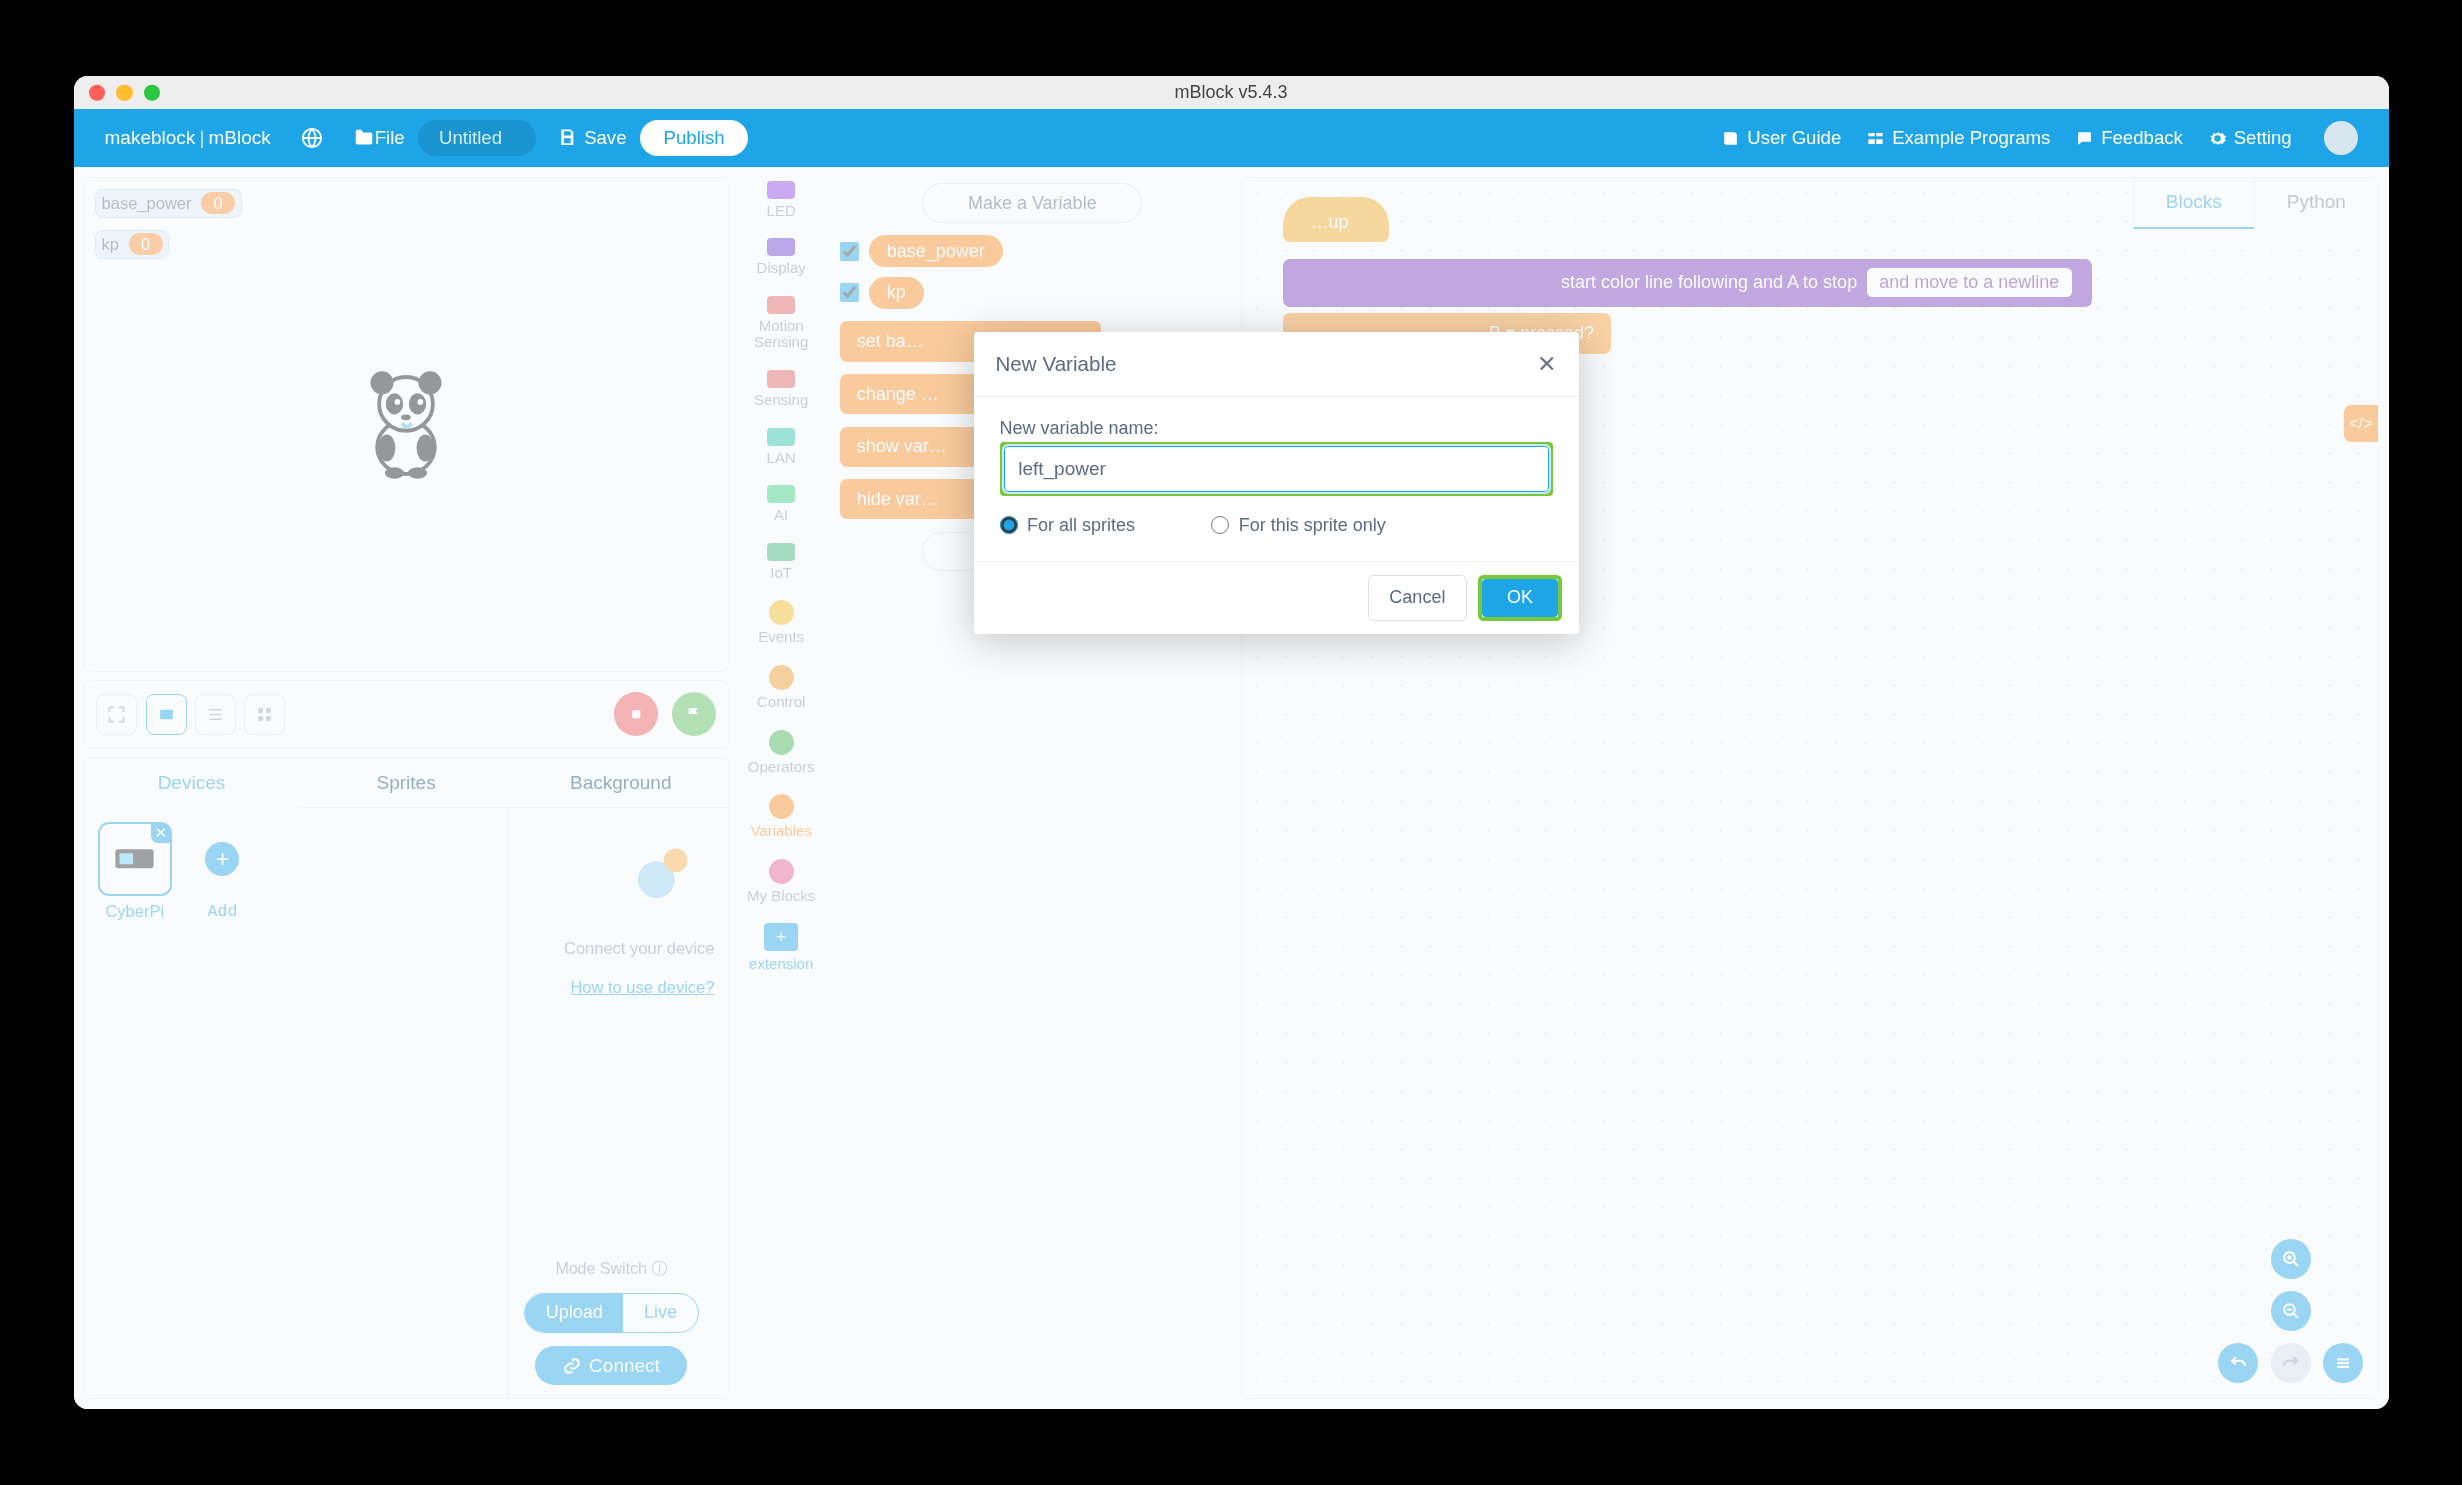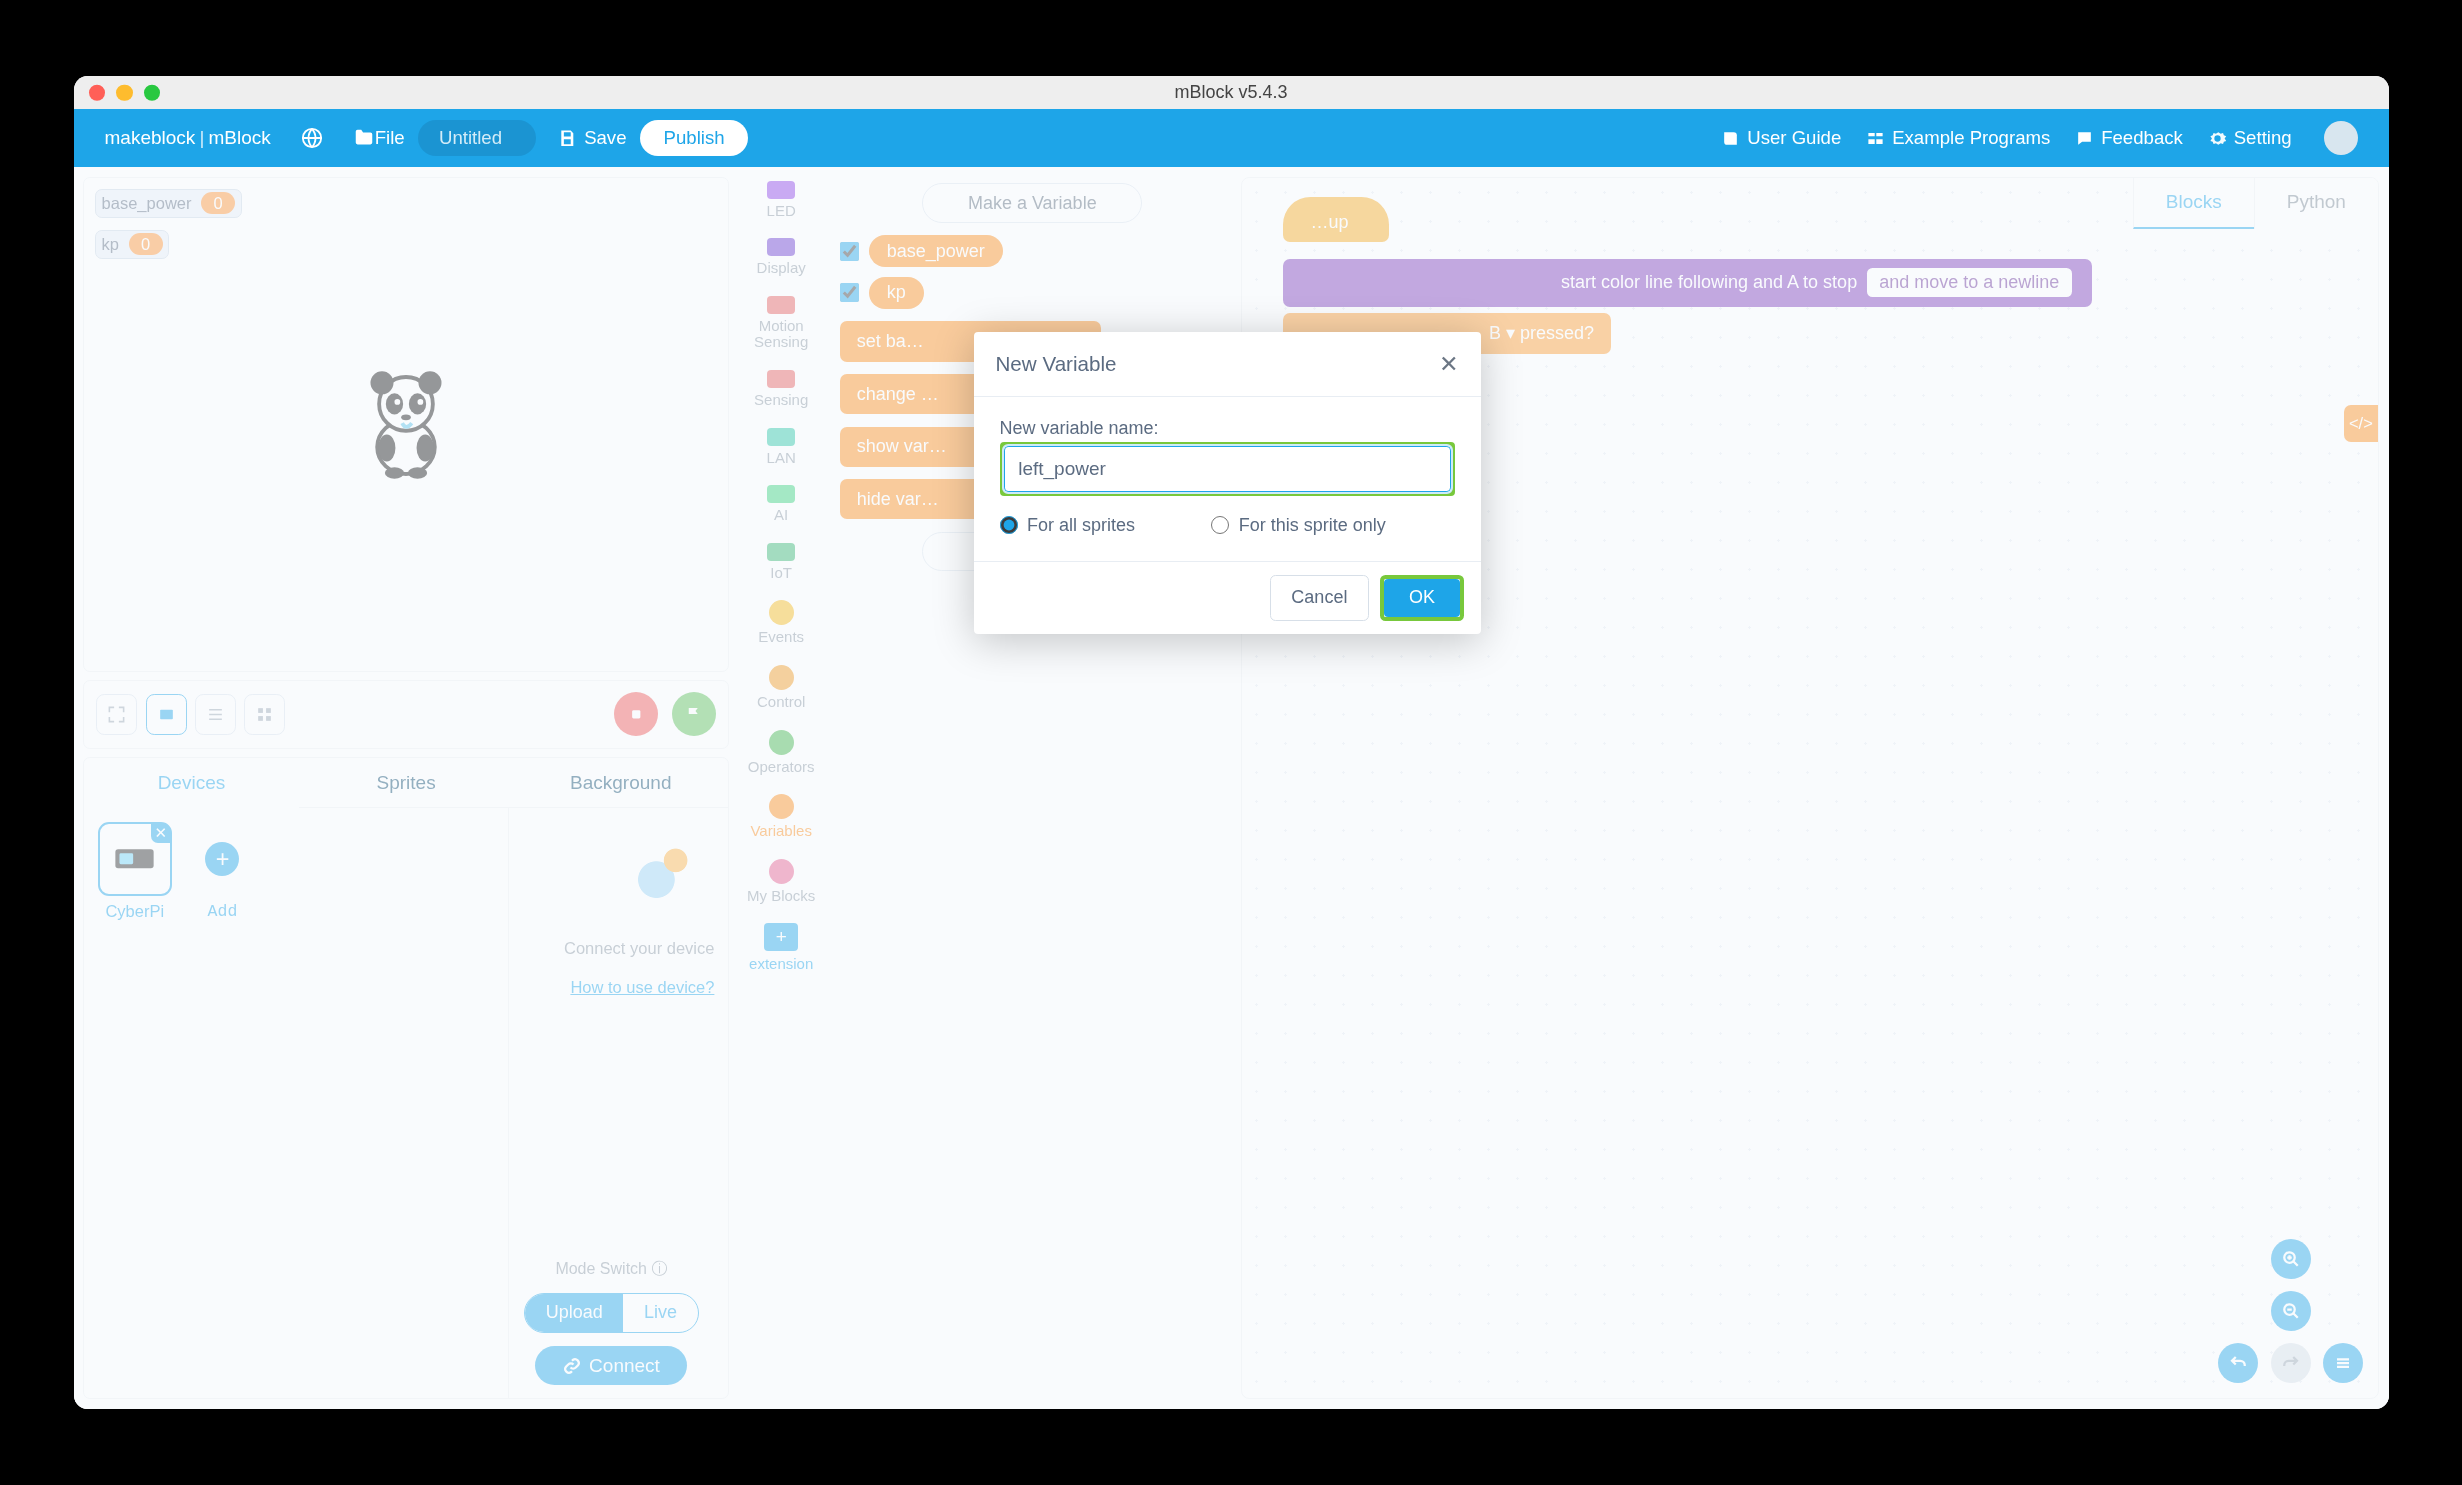"Save" .save-btn, .publish-btn { align-items: flex-end -> flex-start }
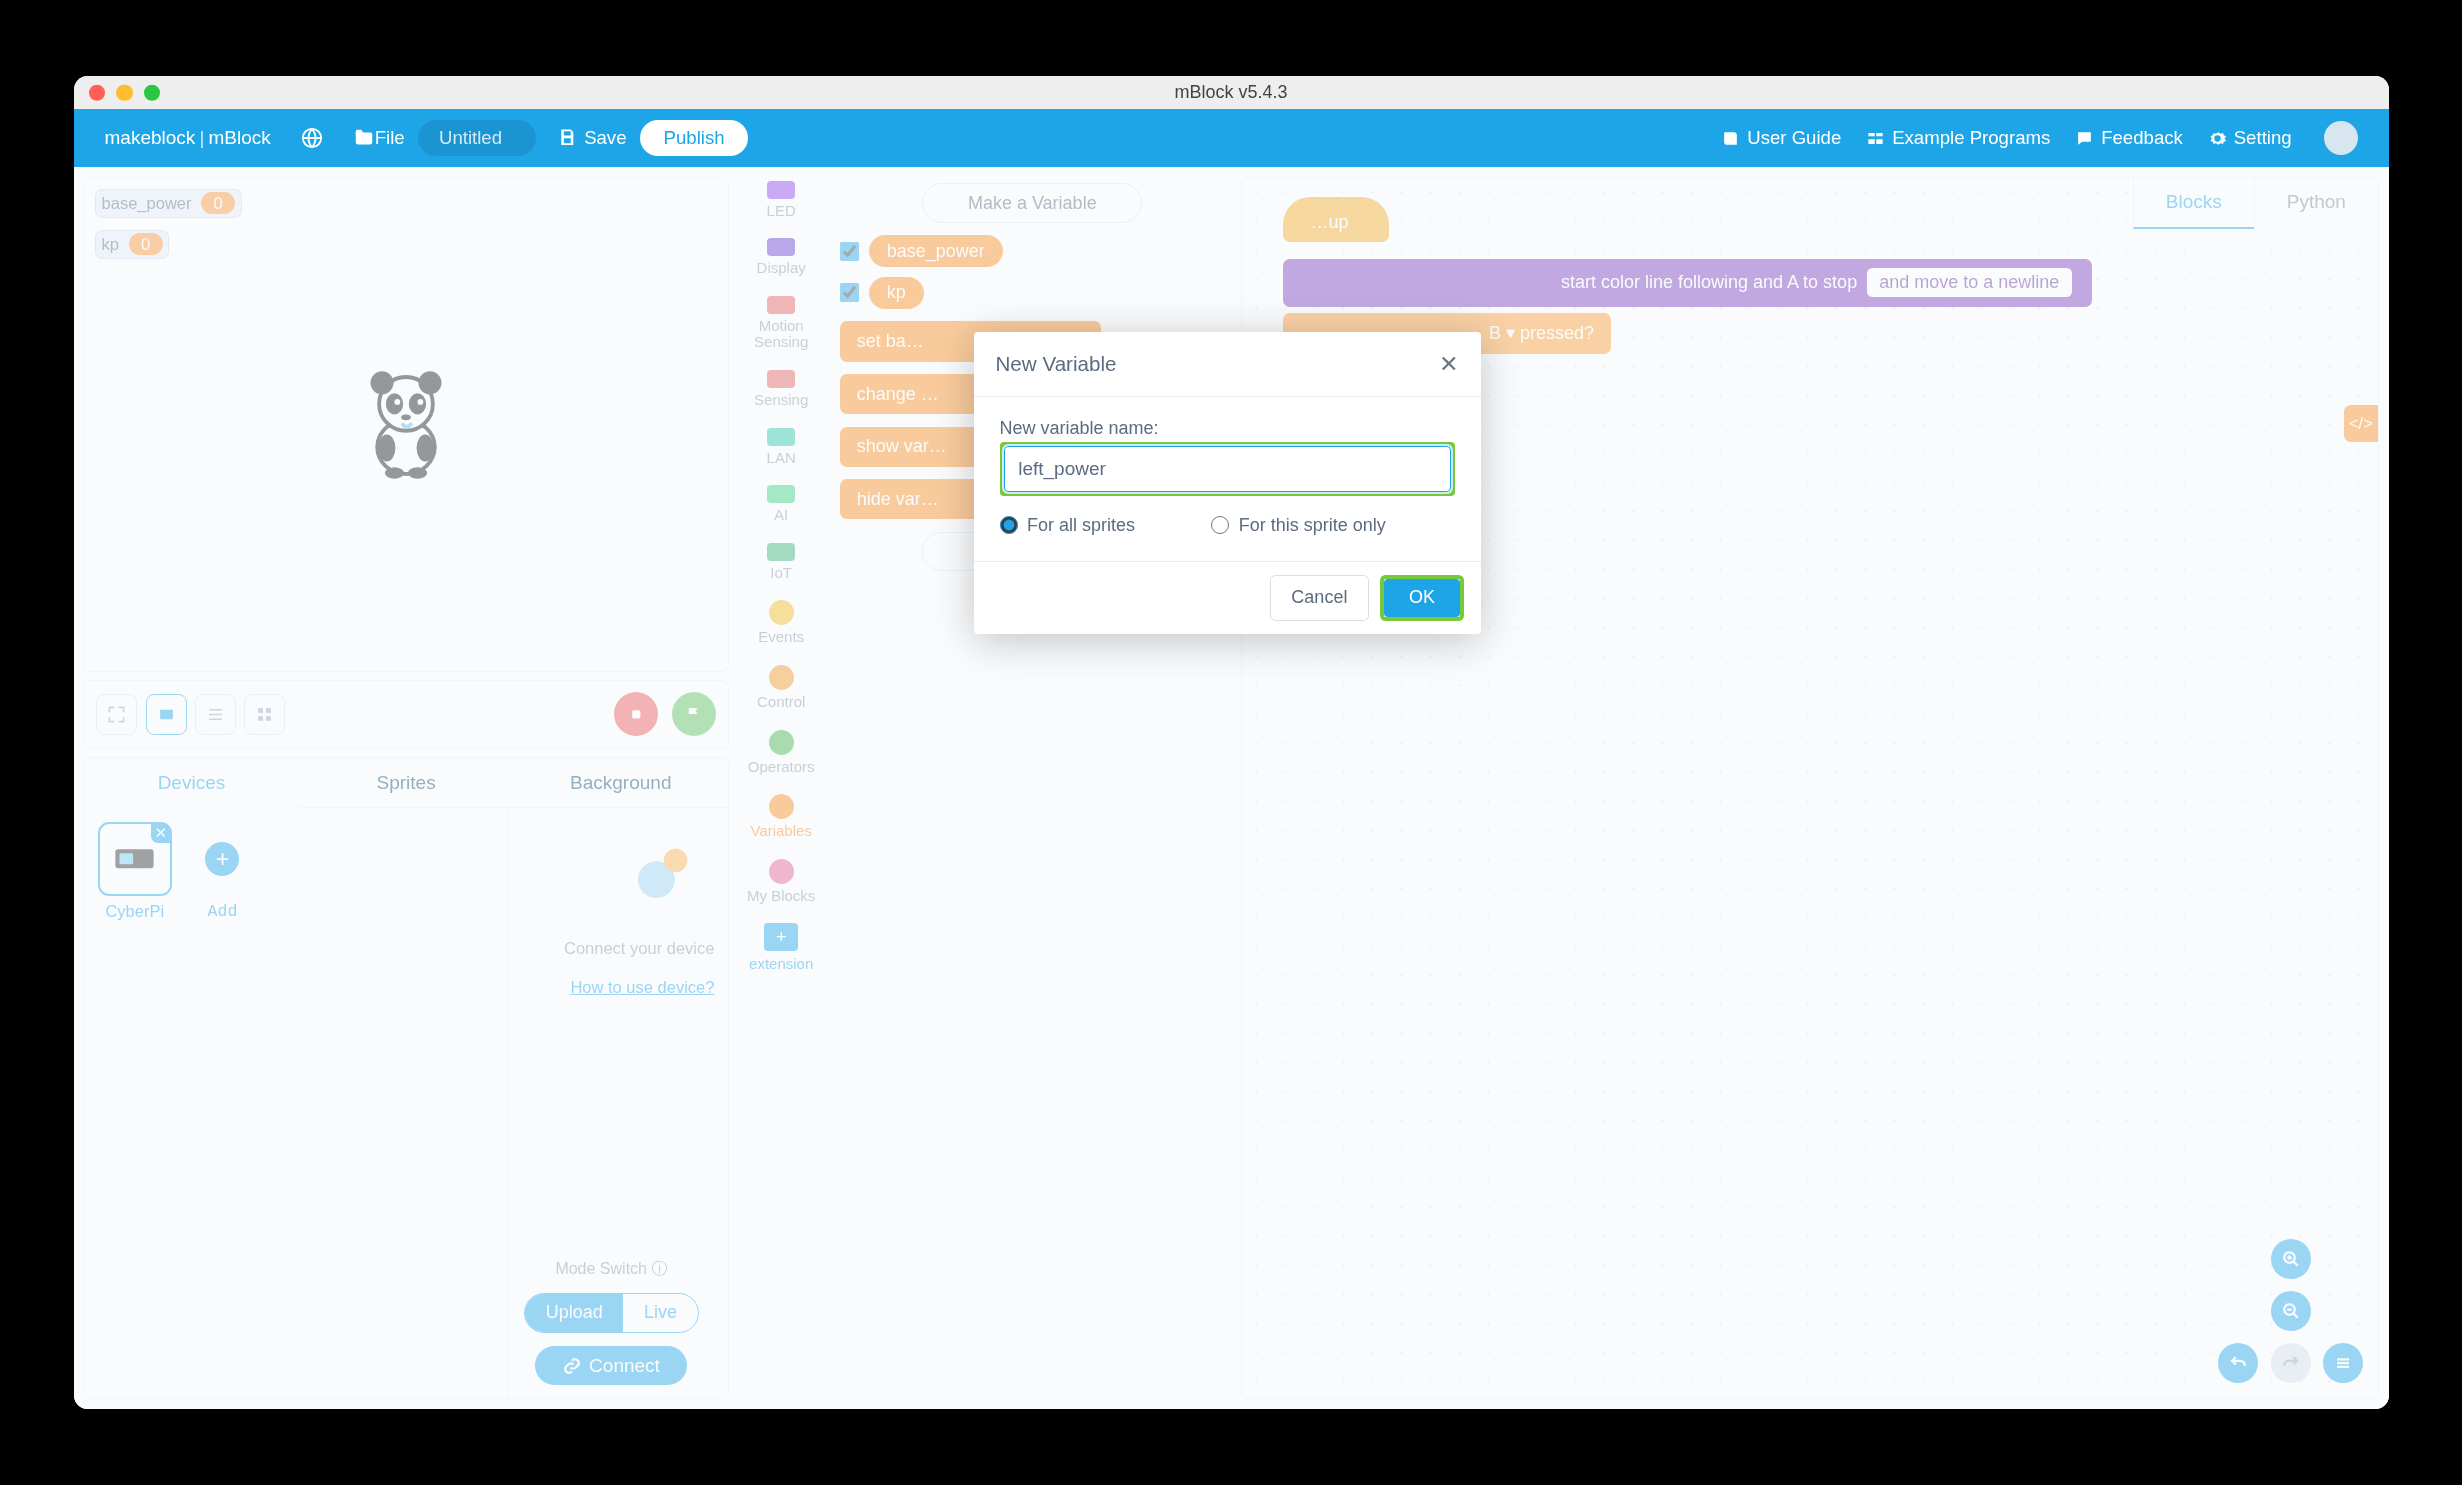"New Variable" .dialog { width: 507px -> 605px }
